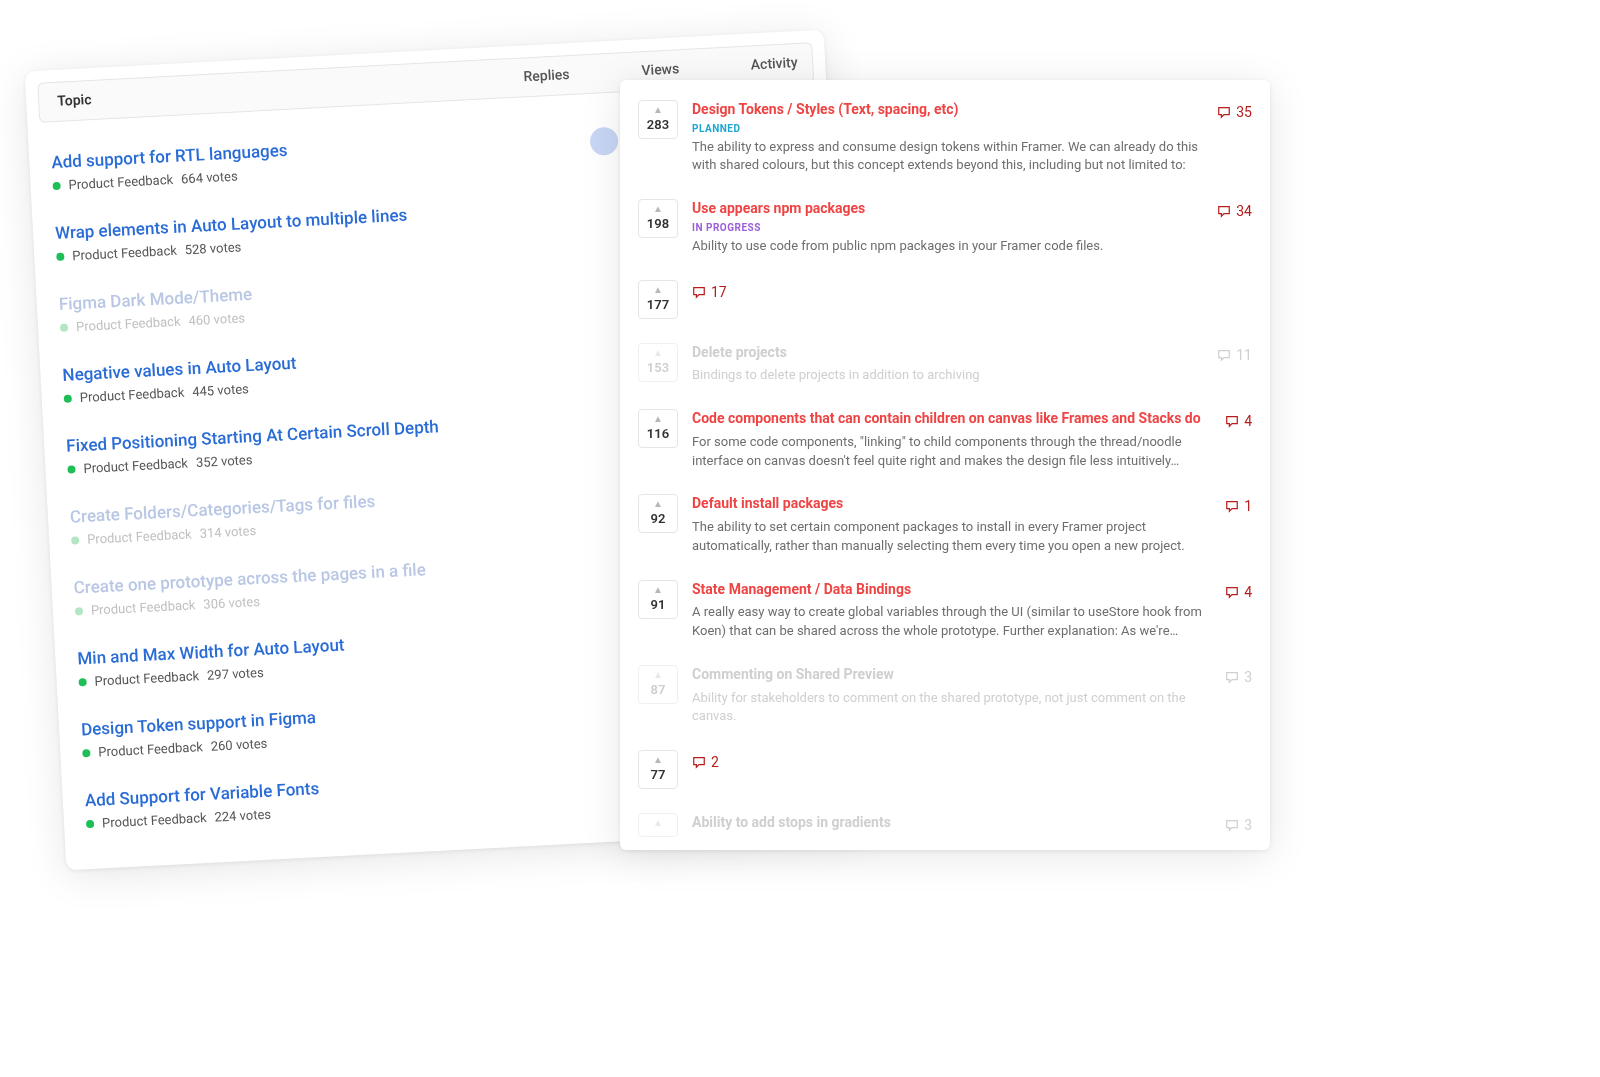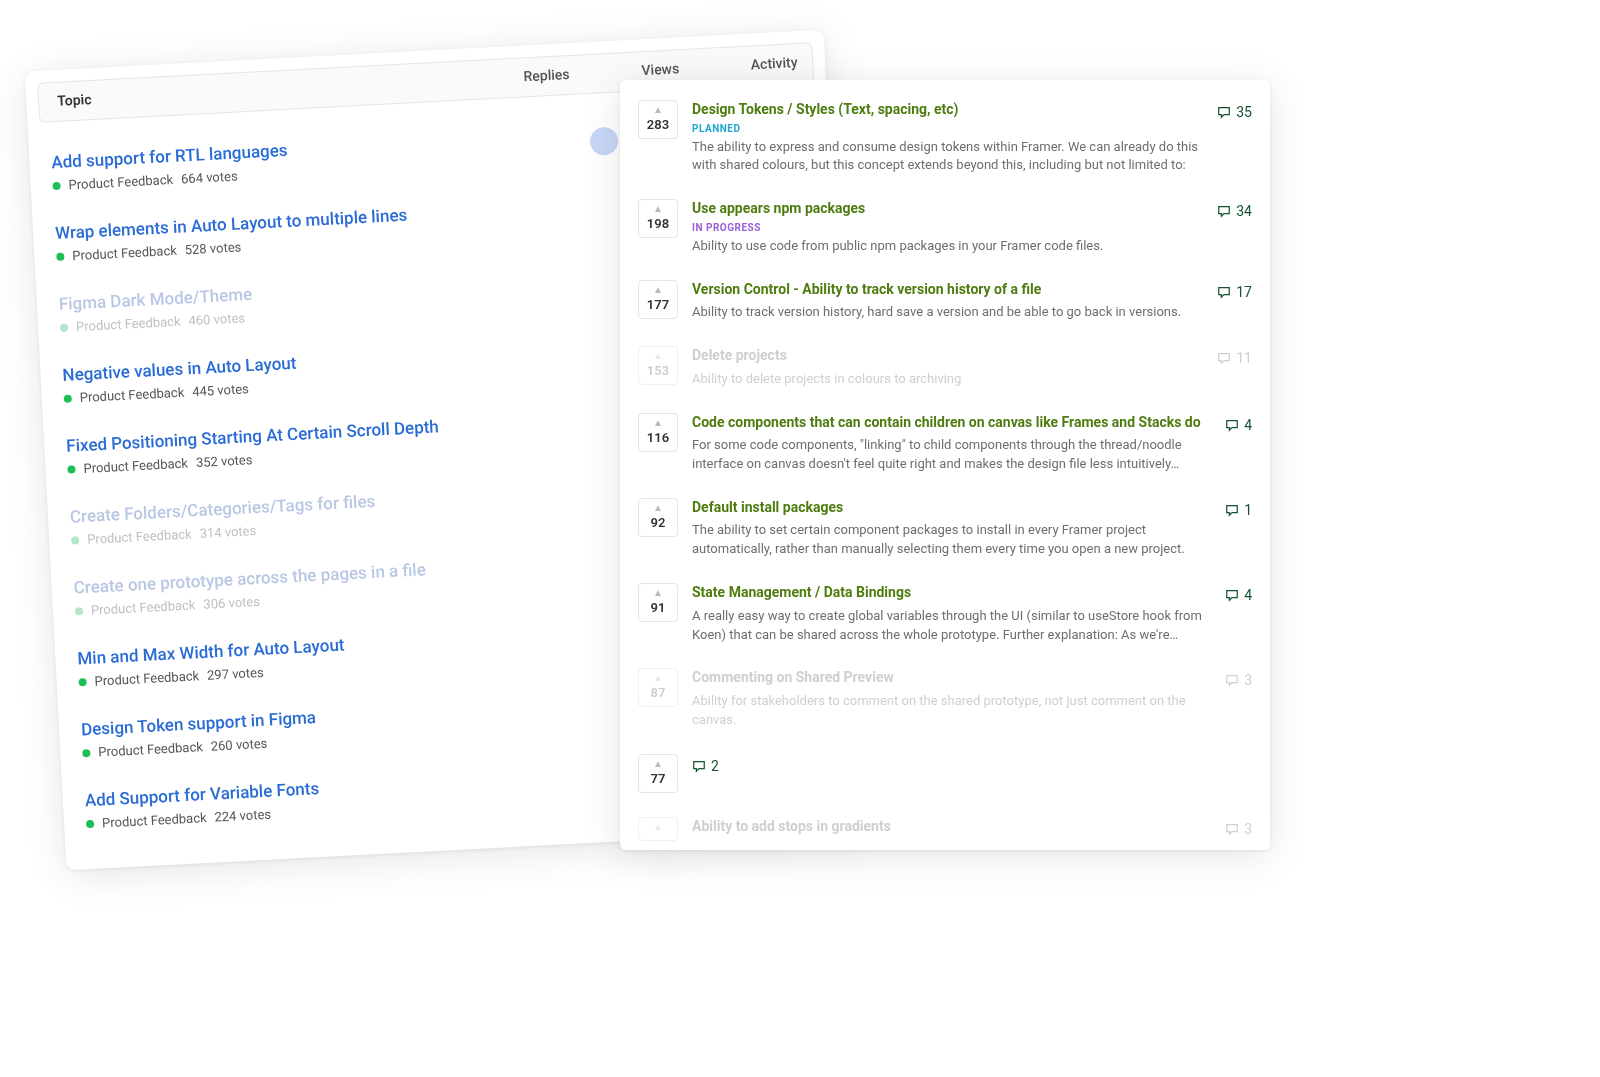"Design Tokens / Styles (Text," .req-title { color: #4d7c0f -> #ef4444 }
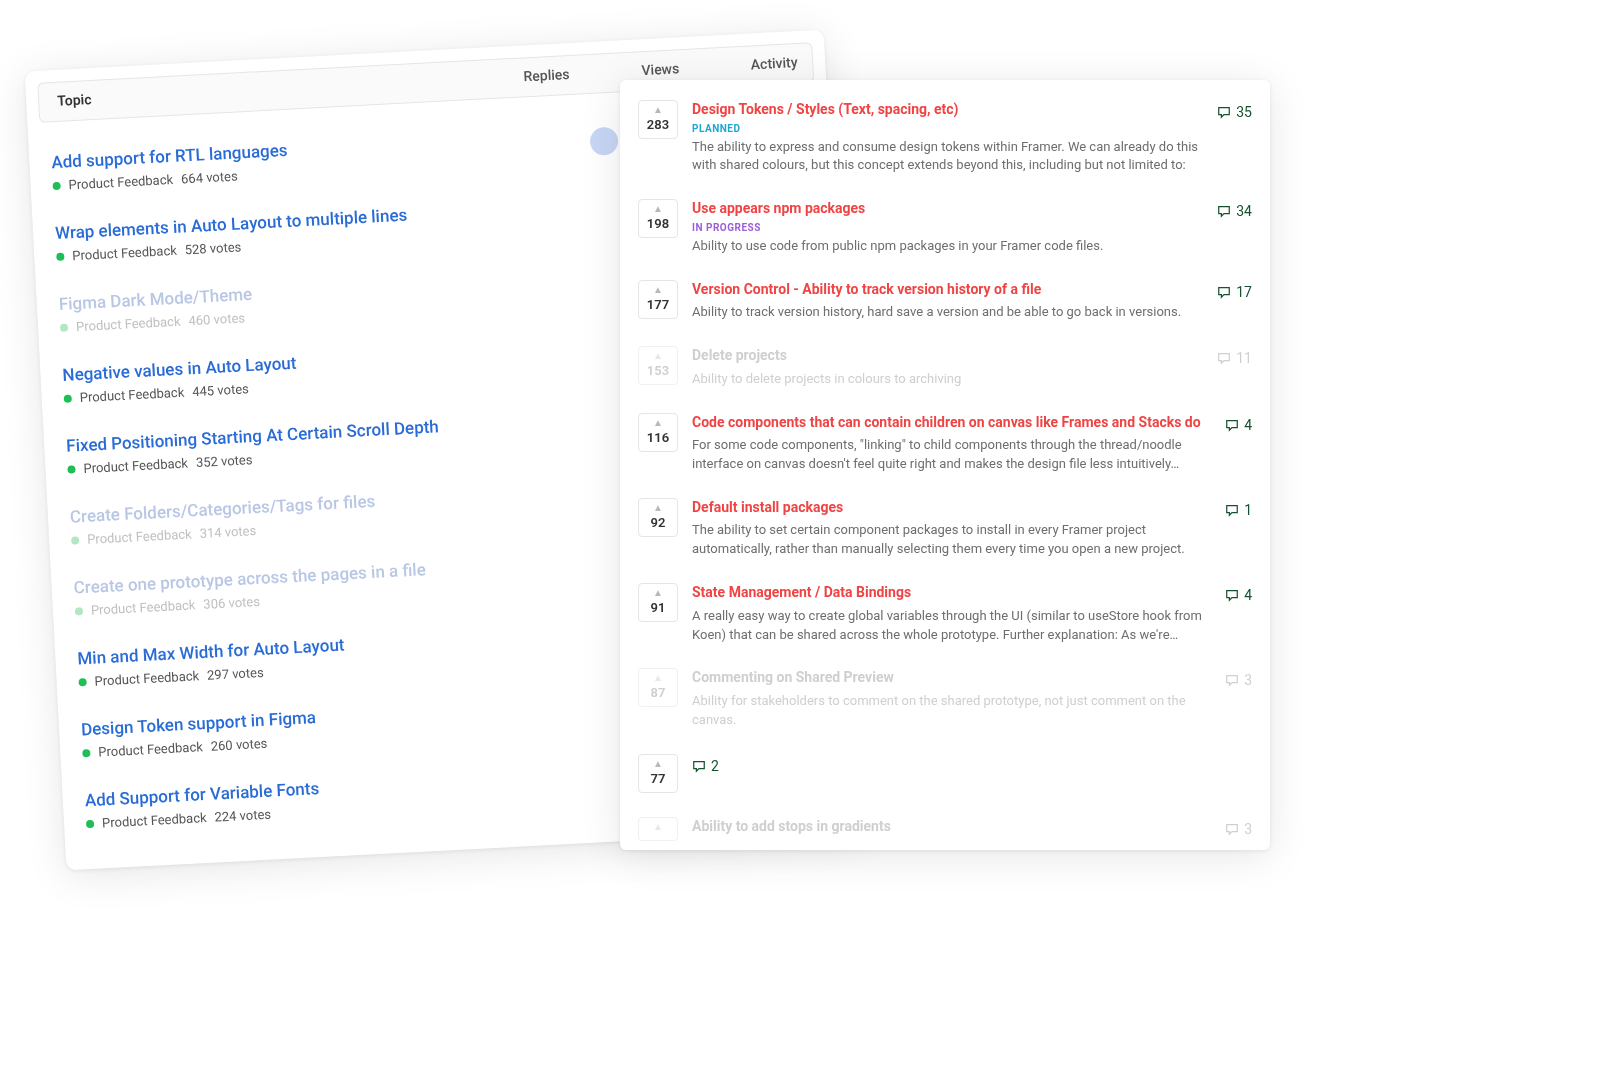"35" .req-comments { color: #14532d -> #b91c1c }
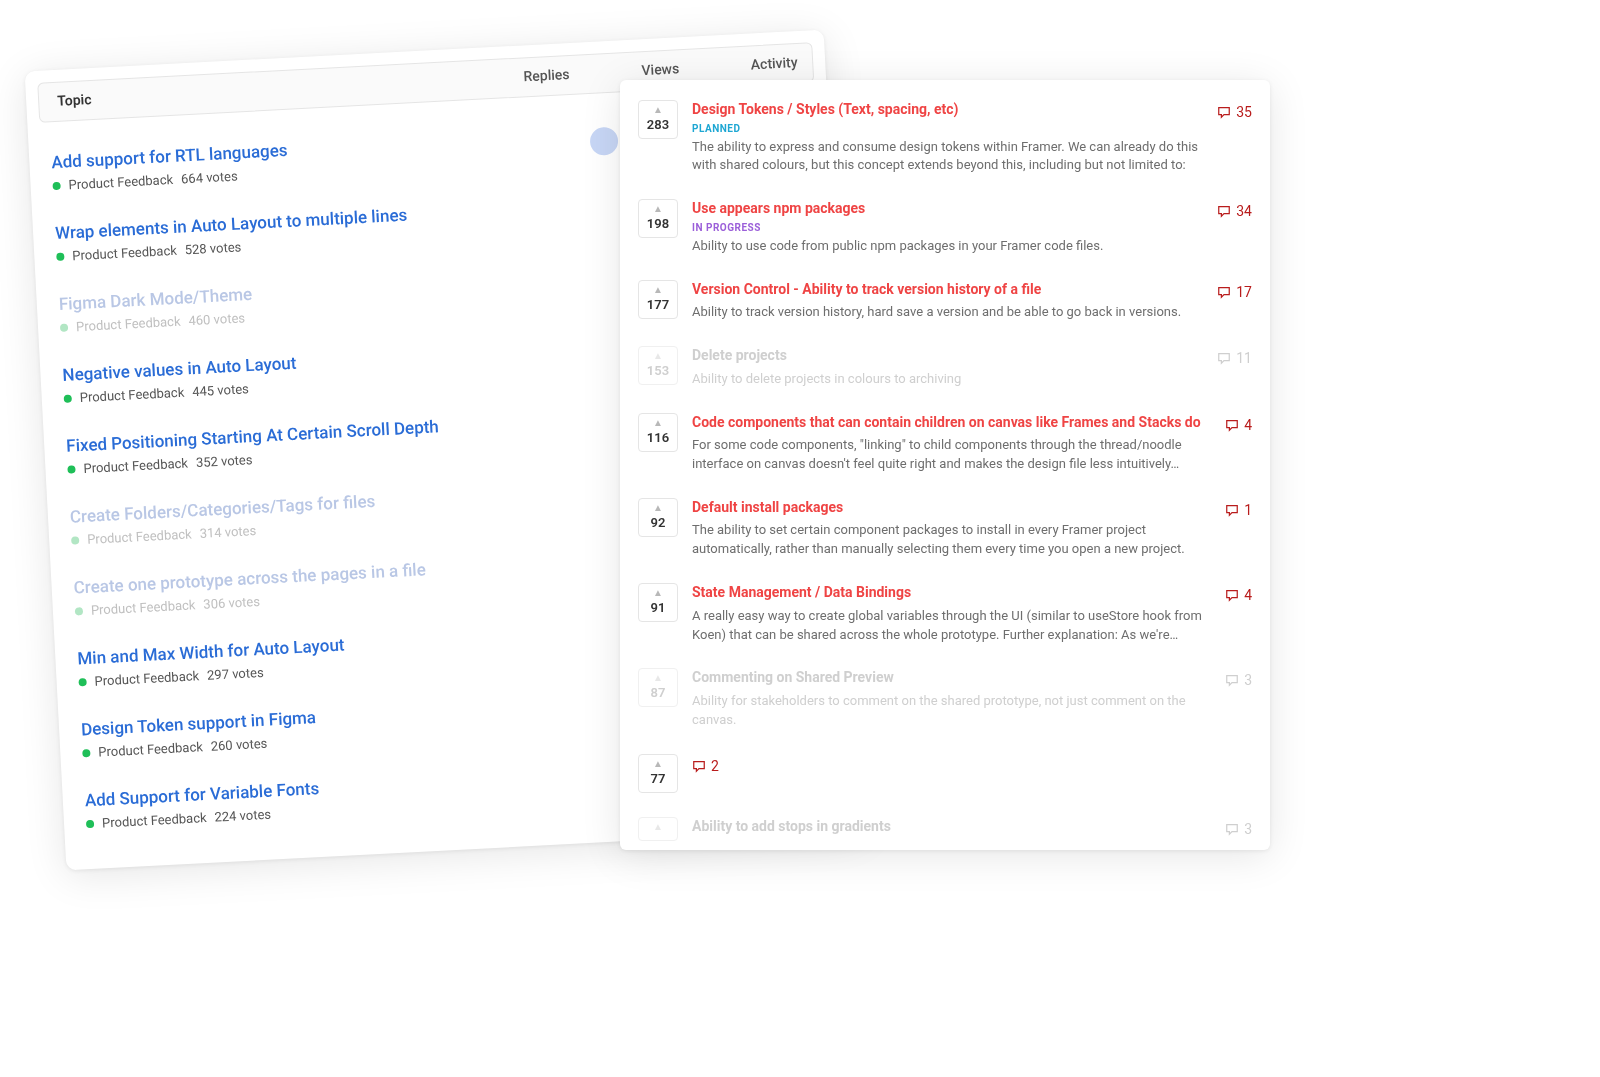"Version Control - Ability to" div.req-body { html: <div> <div>Version Control - Ability to track version history of a file</div> <div>Ability to track version history, hard save a version and be able to go back in versions.</div> </div> -> none }
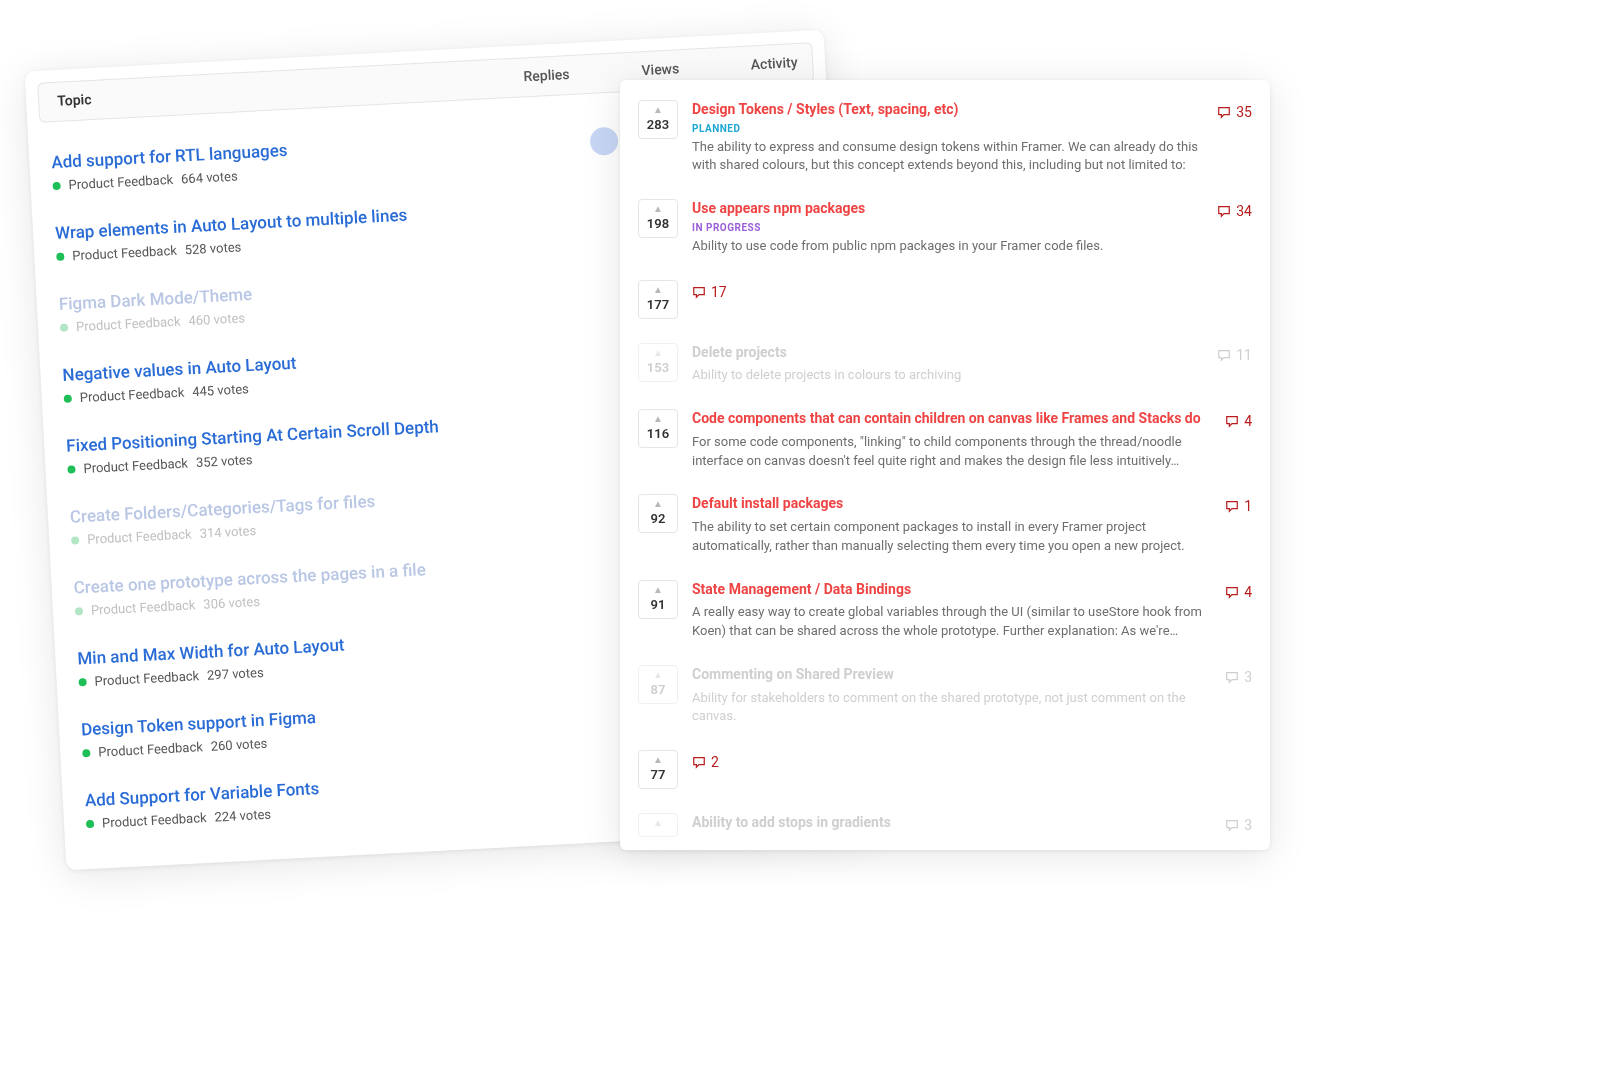"Ability to delete projects in" div.req-desc { text: Ability to delete projects in colours -> Bindings to delete projects in addition }
